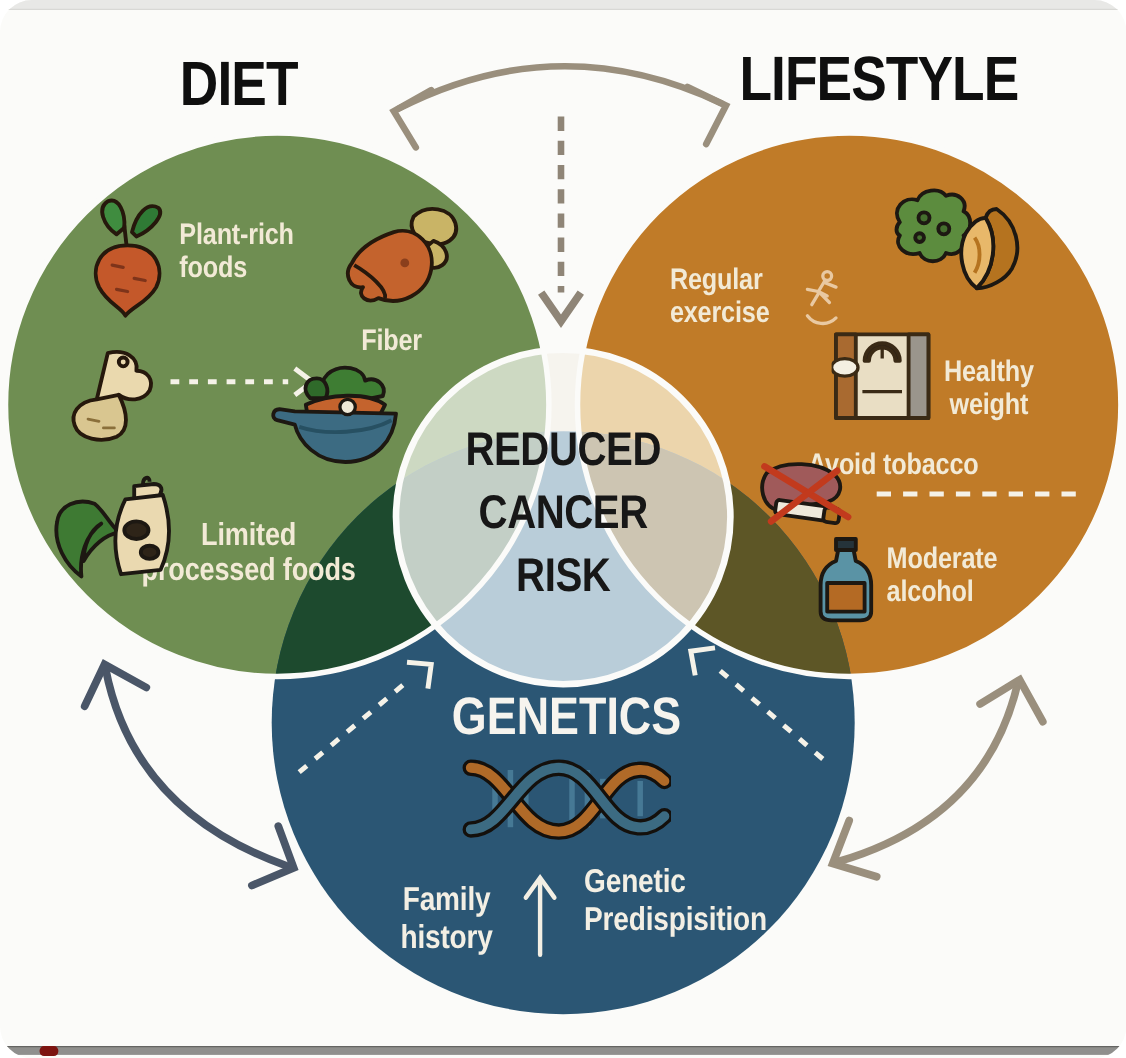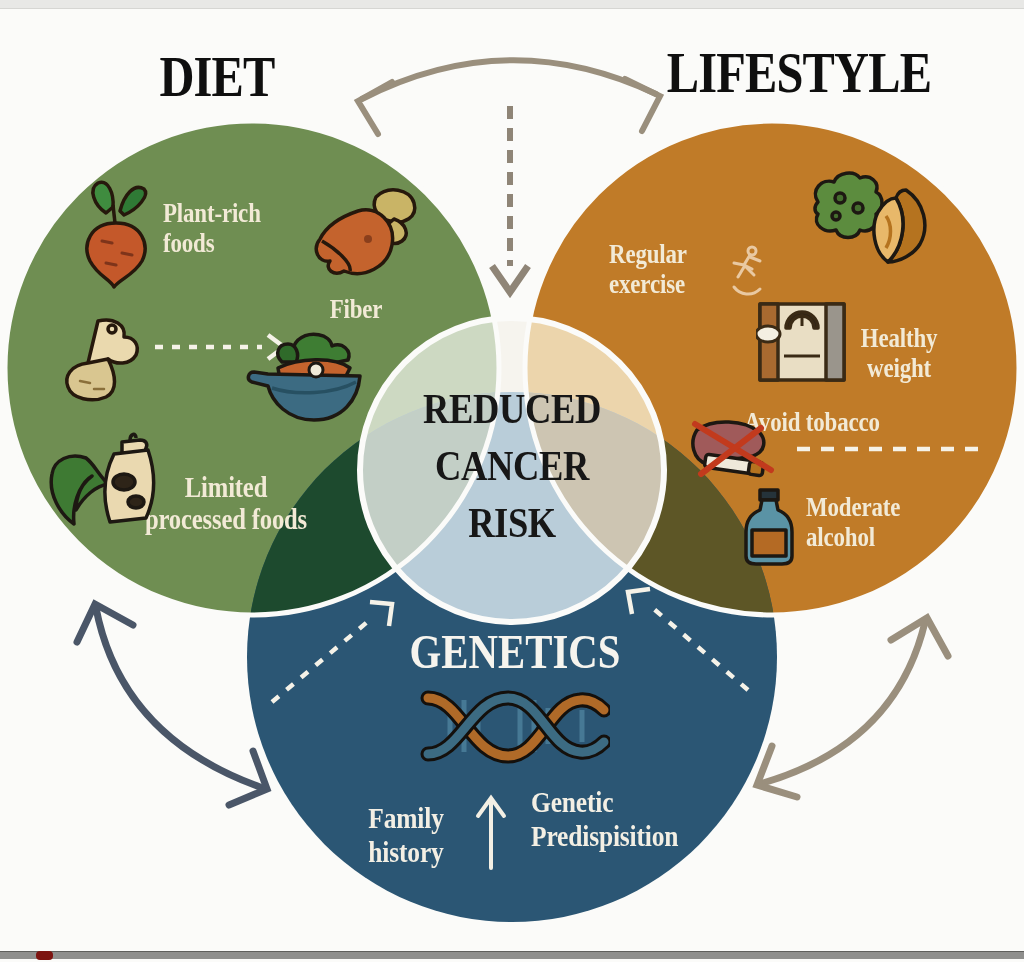"DIET" #stage { border-radius: none -> 29px; font-family: Liberation Serif, serif -> Liberation Sans, sans-serif }
